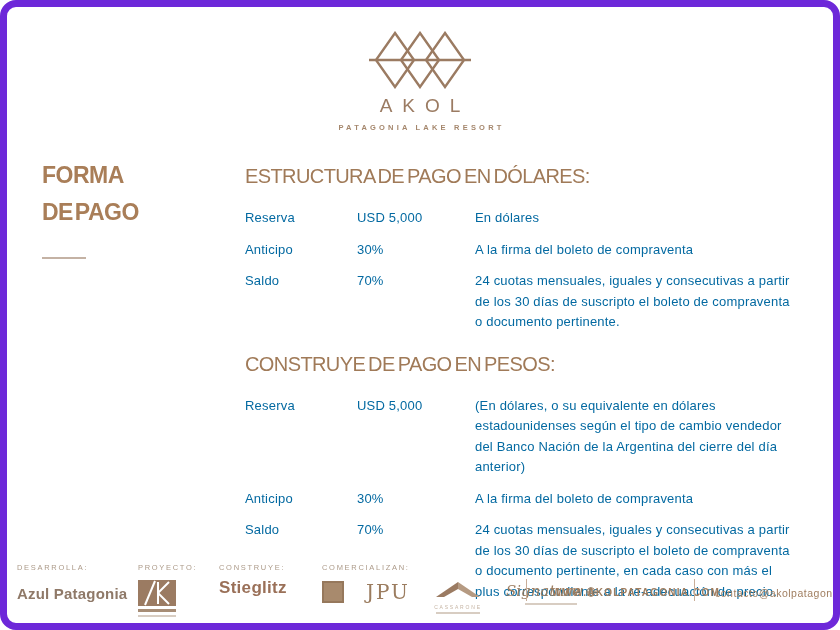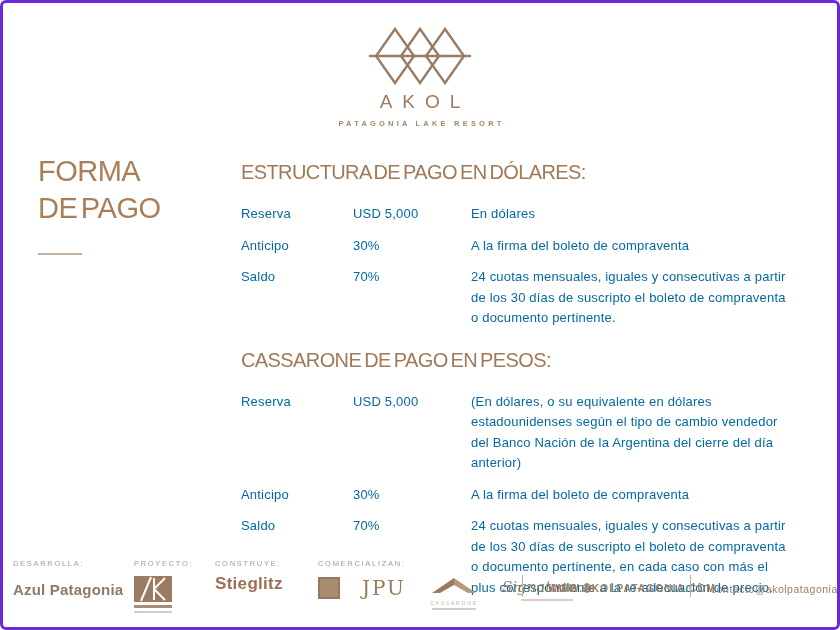"AKOL" .page { border: 3px solid #6d28d9 -> 7px solid #6d28d9; border-radius: 6px -> 16px }
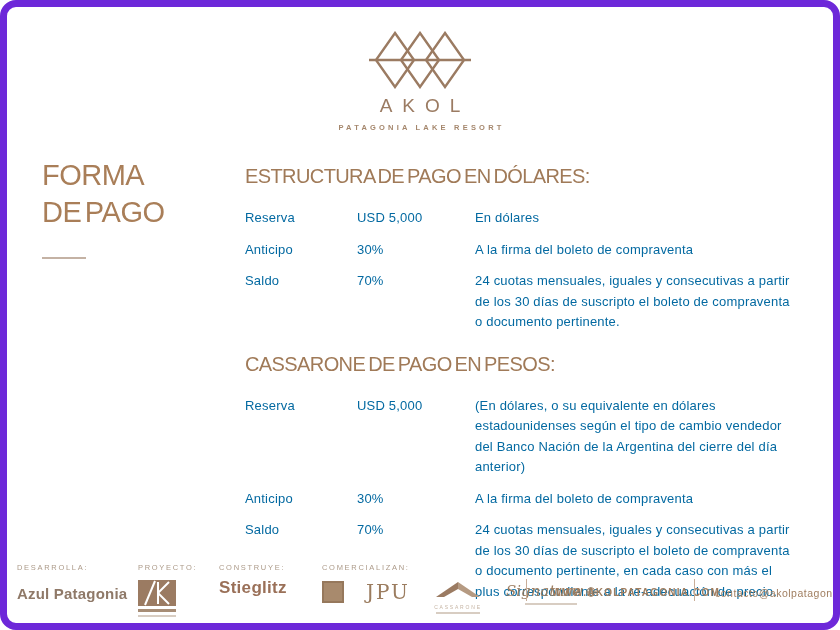"FORMA" .side-title .t { font-size: 29px -> 23px; font-weight: 400 -> 700 }
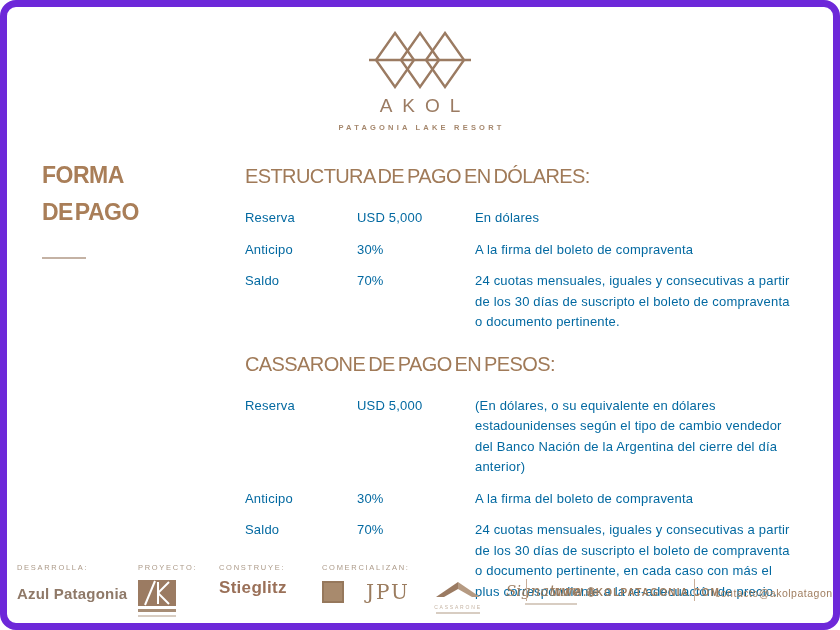"CASSARONE DE PAGO EN PESOS:" h2.sec-heading { text: CASSARONE -> CONSTRUYE }
